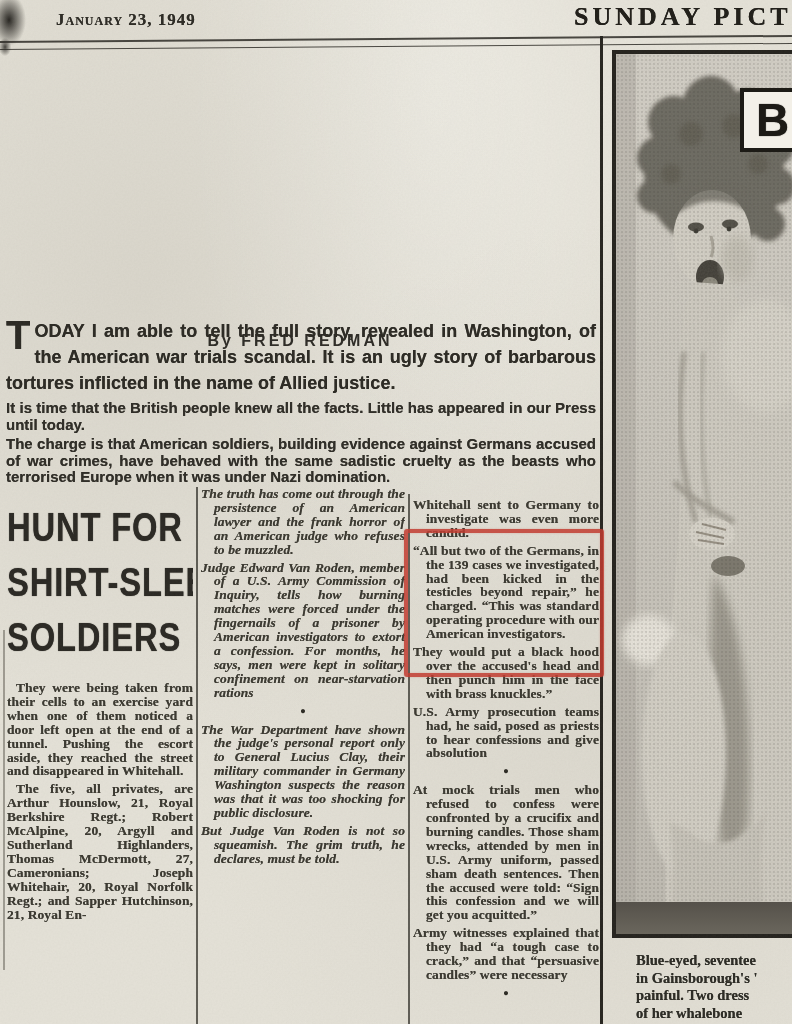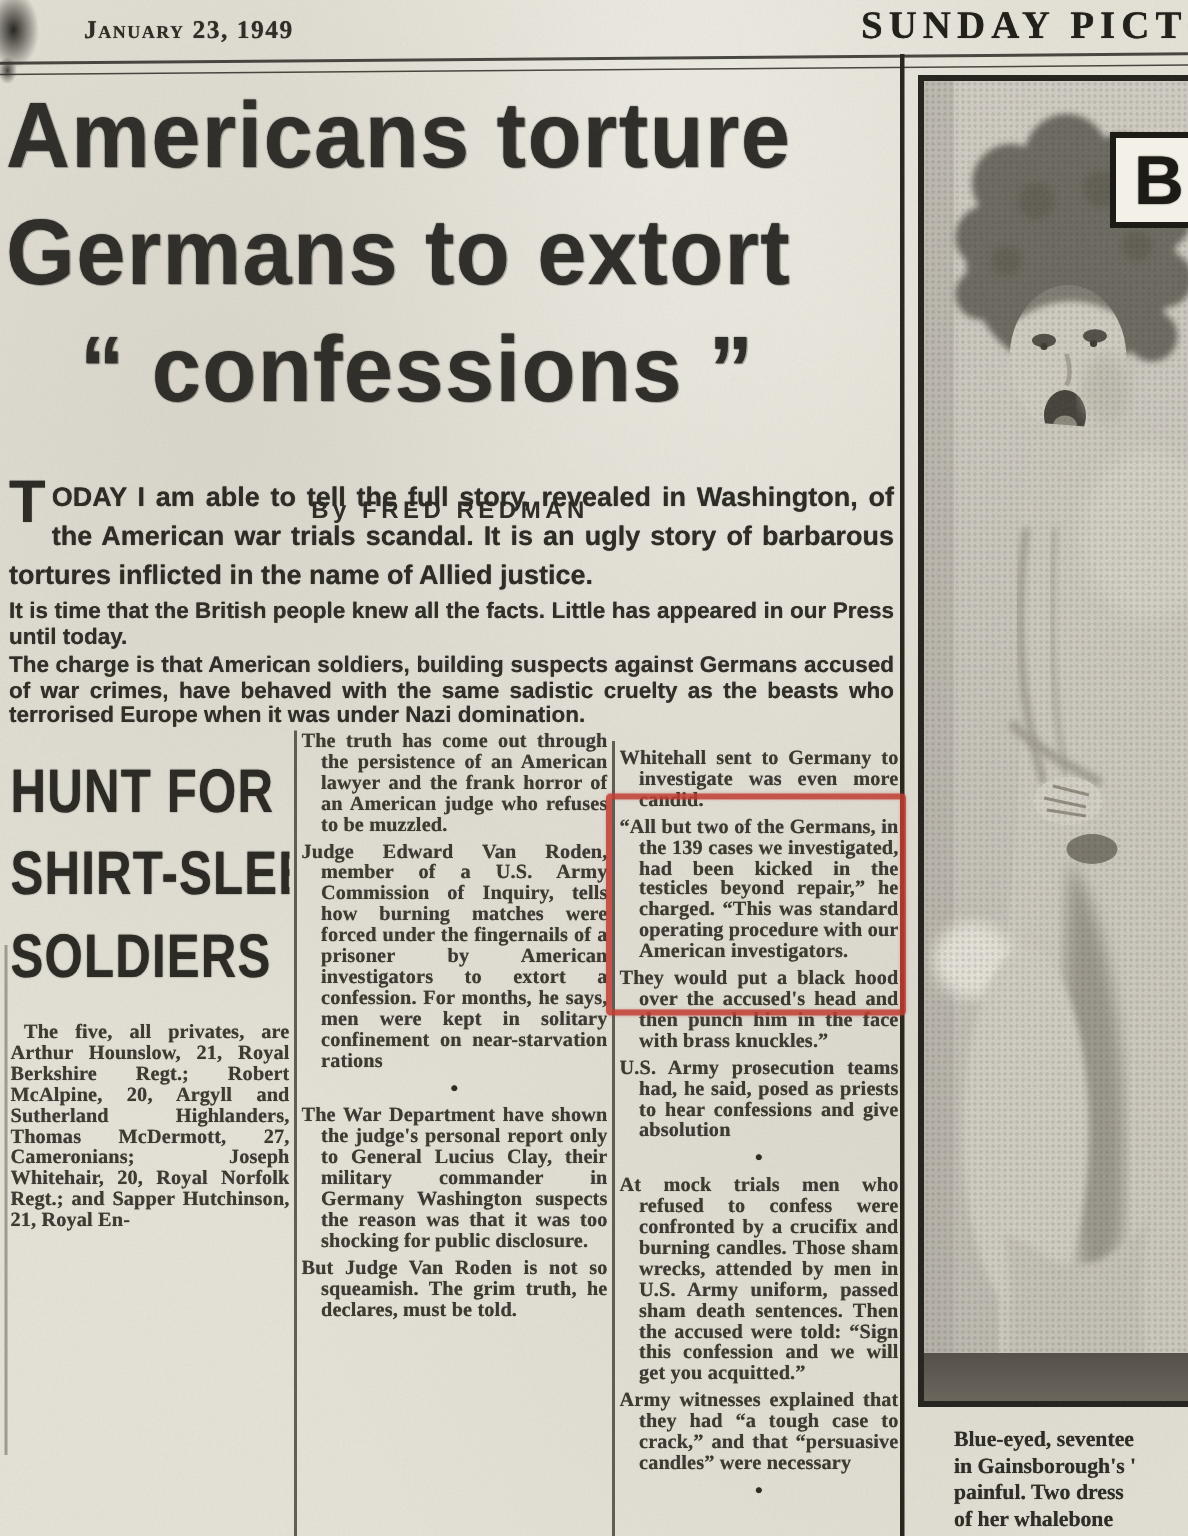"Americans torture" h1.headline { html: <h1> <span>Americans torture</span> <span>Germans to extort</span> <span>“ confessions ”</span> </h1> -> none }
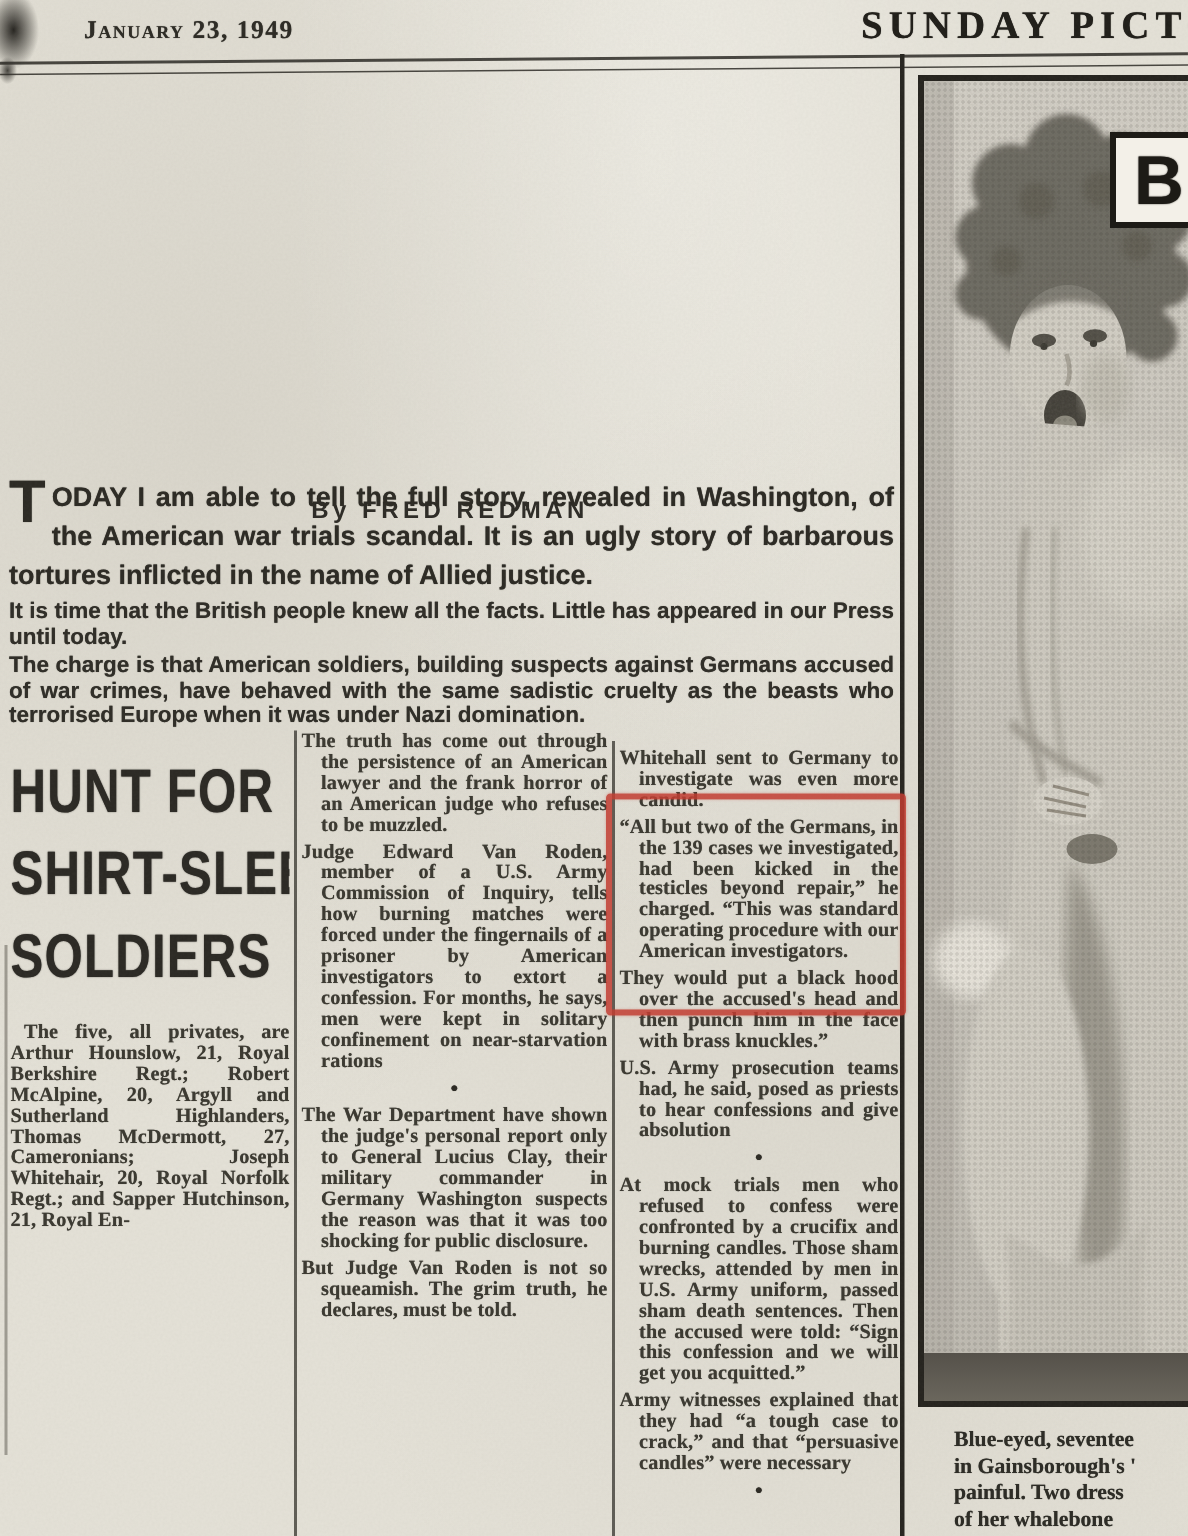"The charge is that American" p.deck { text: suspects -> evidence }
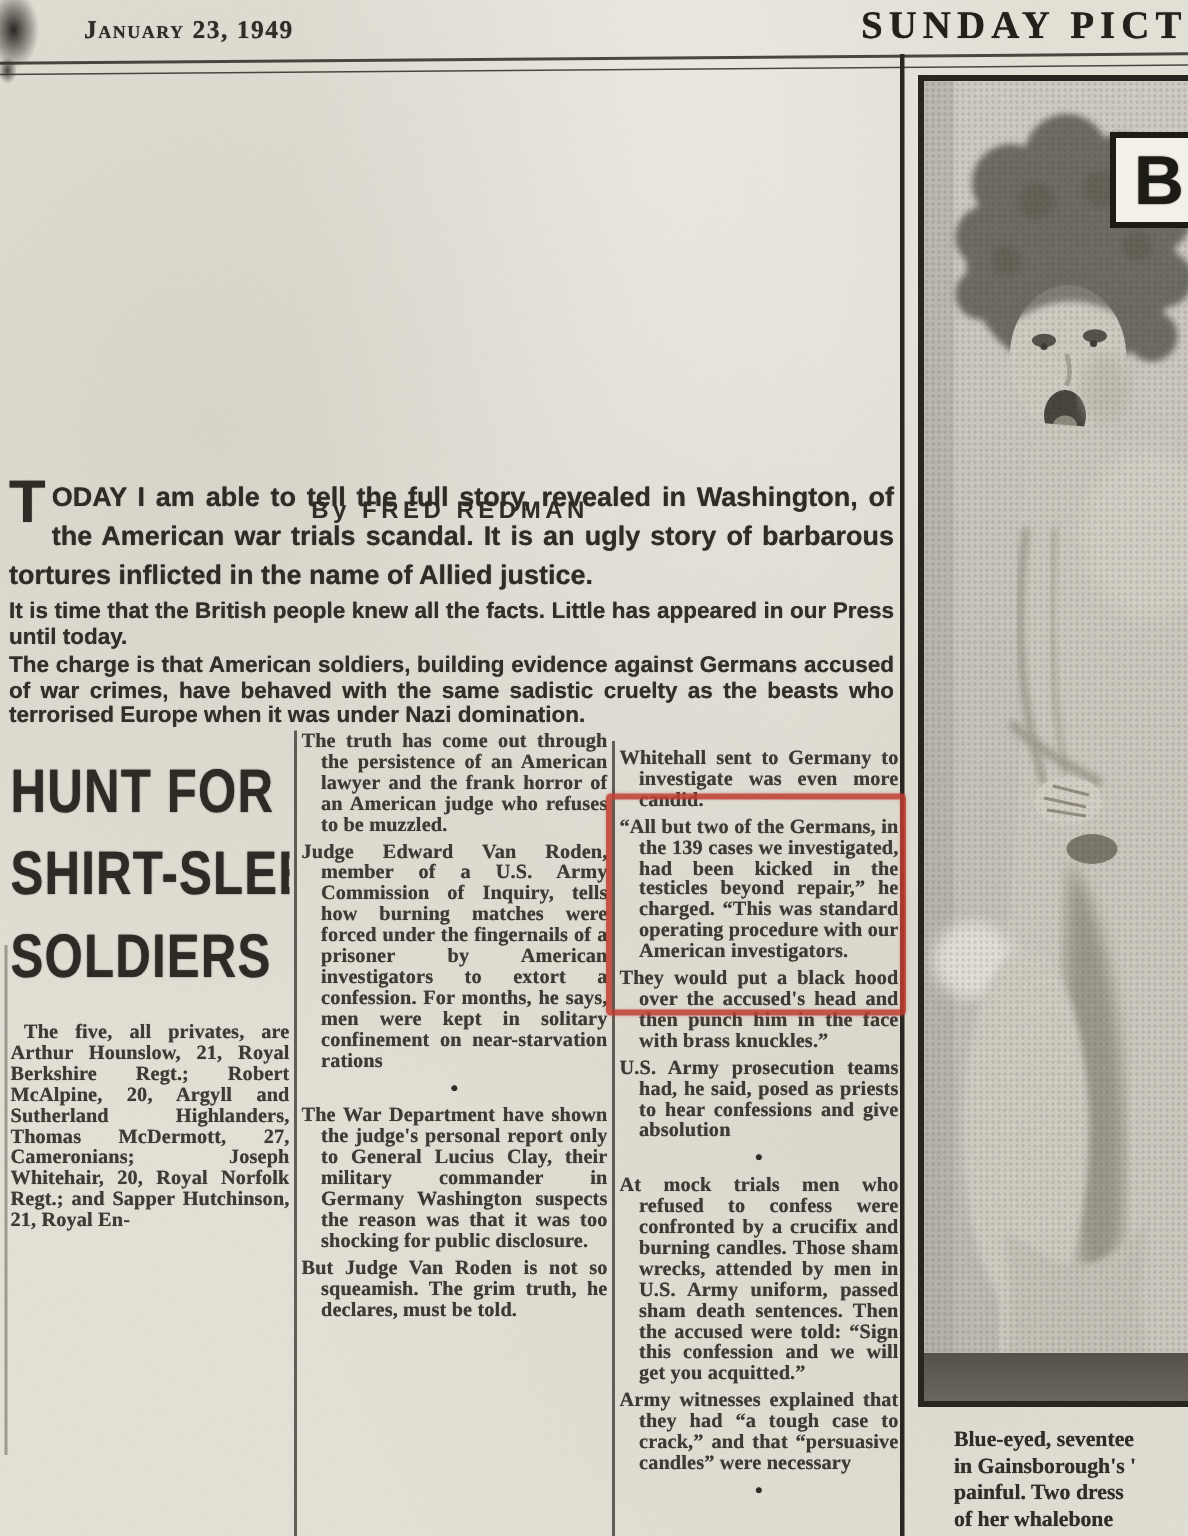"The truth has come out" .col-mid { font-style: none -> italic }
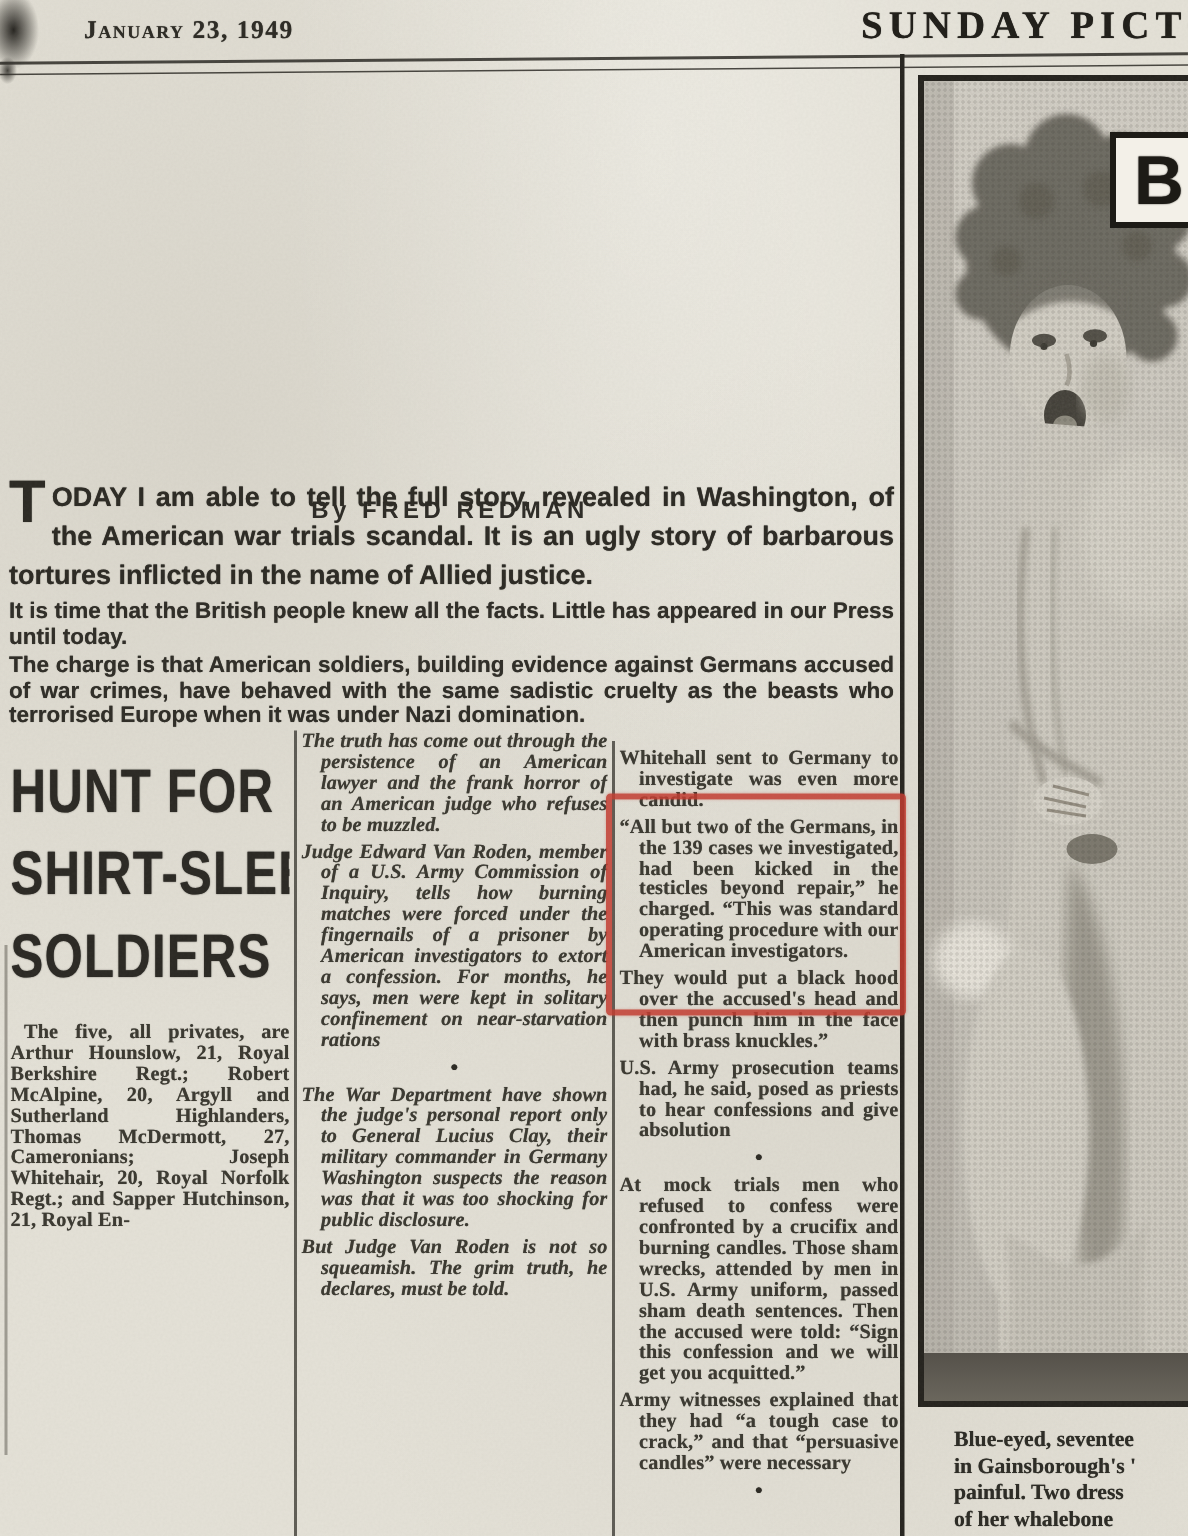"They were being taken from" p.ind { html: none -> <p>They were being taken from their cells to an exercise yard when one of them noticed a door left open at the end of a tunnel. Pushing the escort aside, they reached the street and disappeared in Whitehall.</p> }
